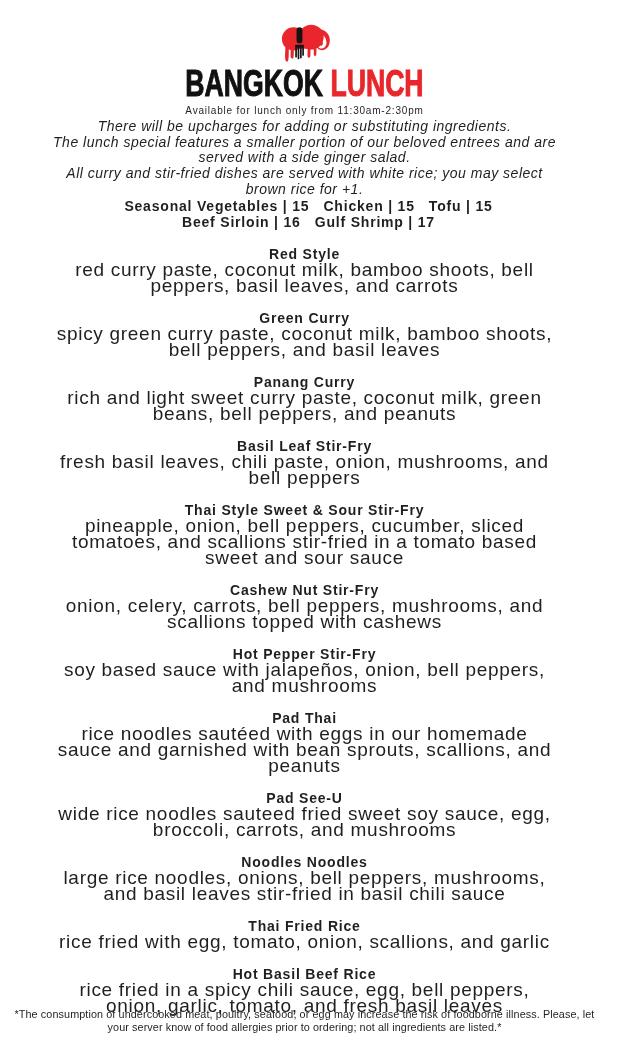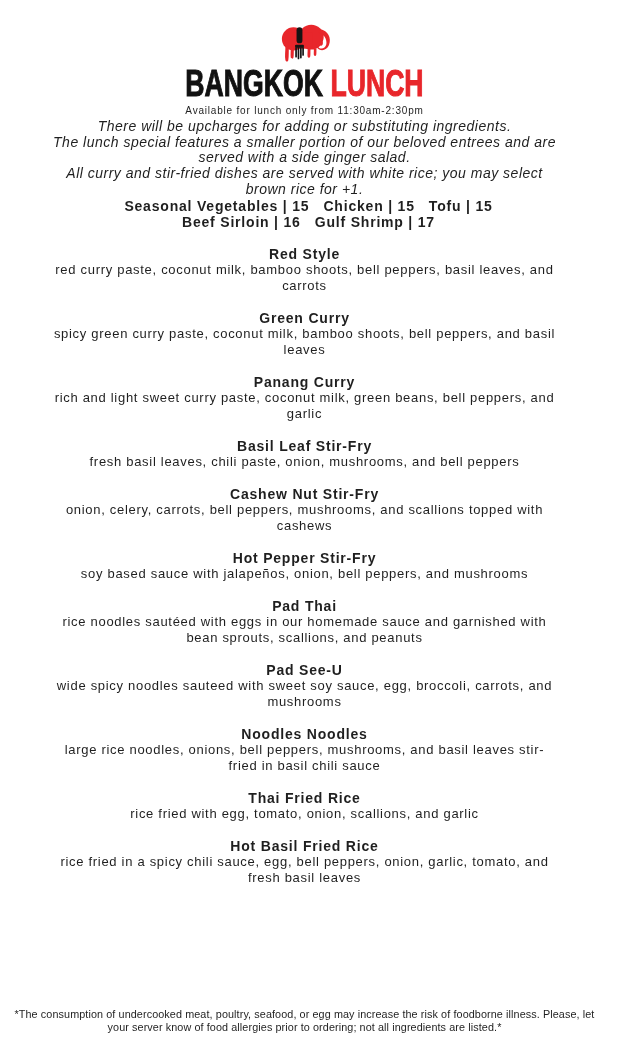"red curry paste, coconut milk," .dish-desc { font-size: 13px -> 19px }
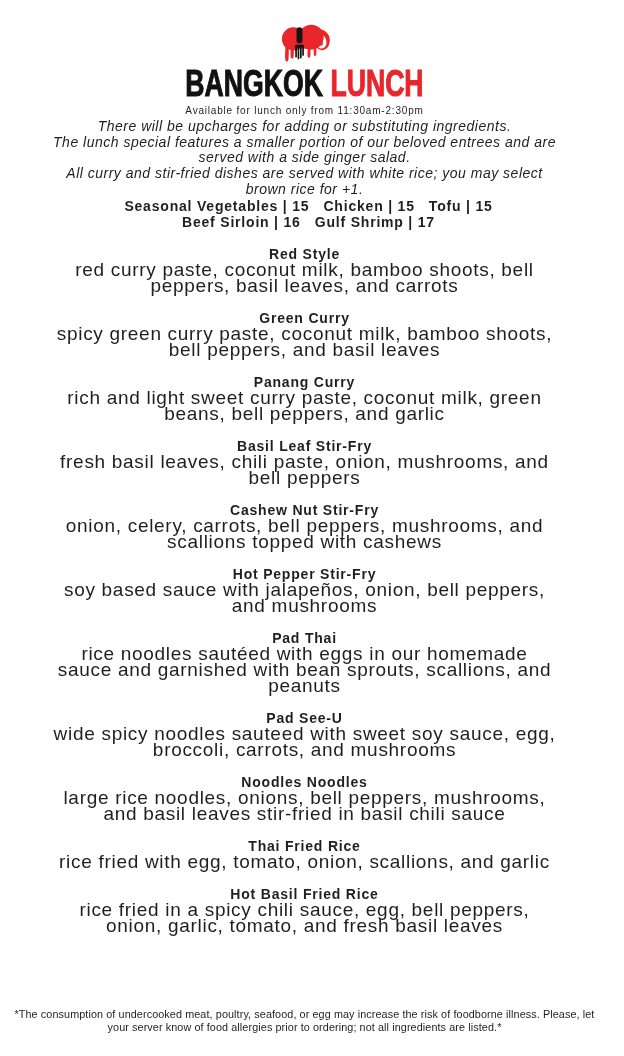"rich and light sweet curry" div.dish-desc { text: garlic -> peanuts }
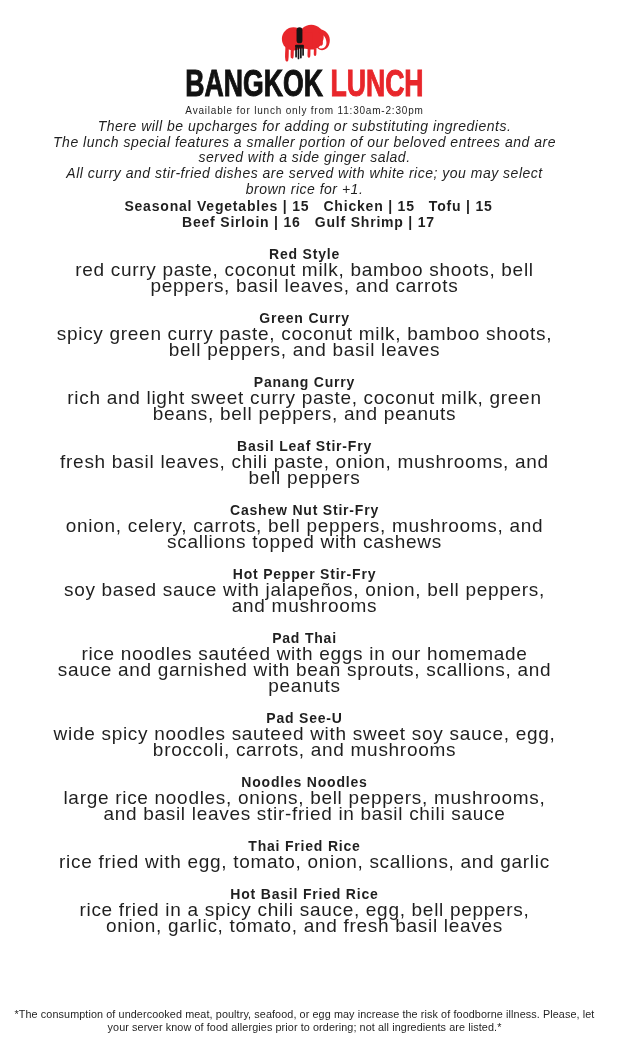"Thai Style Sweet & Sour" div.dish { html: none -> <div> <div>Thai Style Sweet &amp; Sour Stir-Fry</div> <div>pineapple, onion, bell peppers, cucumber, sliced tomatoes, and scallions stir-fried in a tomato based sweet and sour sauce</div> </div> }
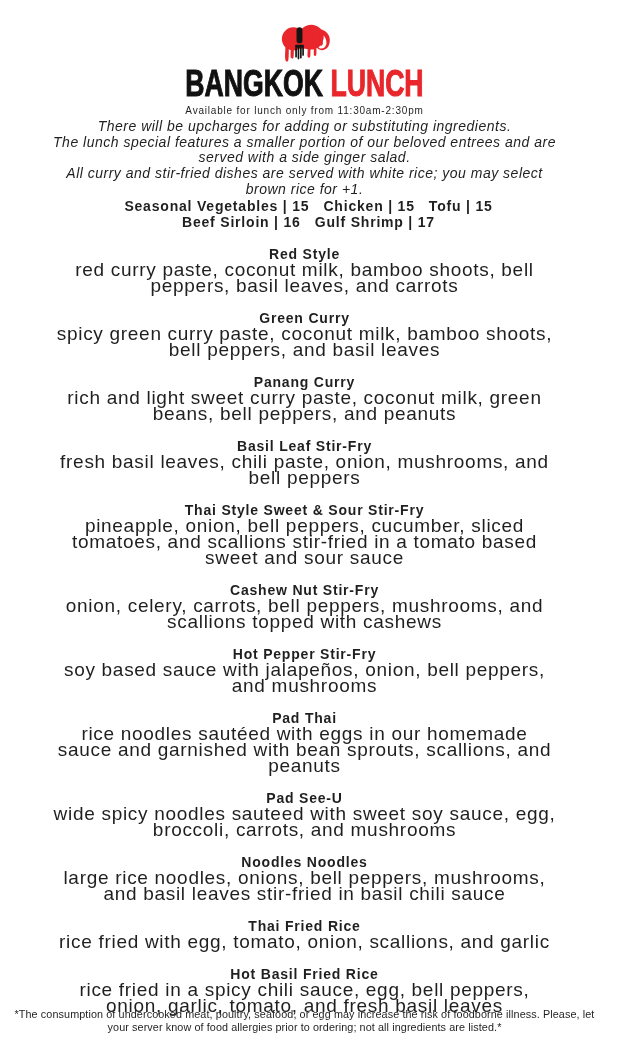"wide spicy noodles sauteed with" div.dish-desc { text: spicy noodles sauteed with -> rice noodles sauteed fried }
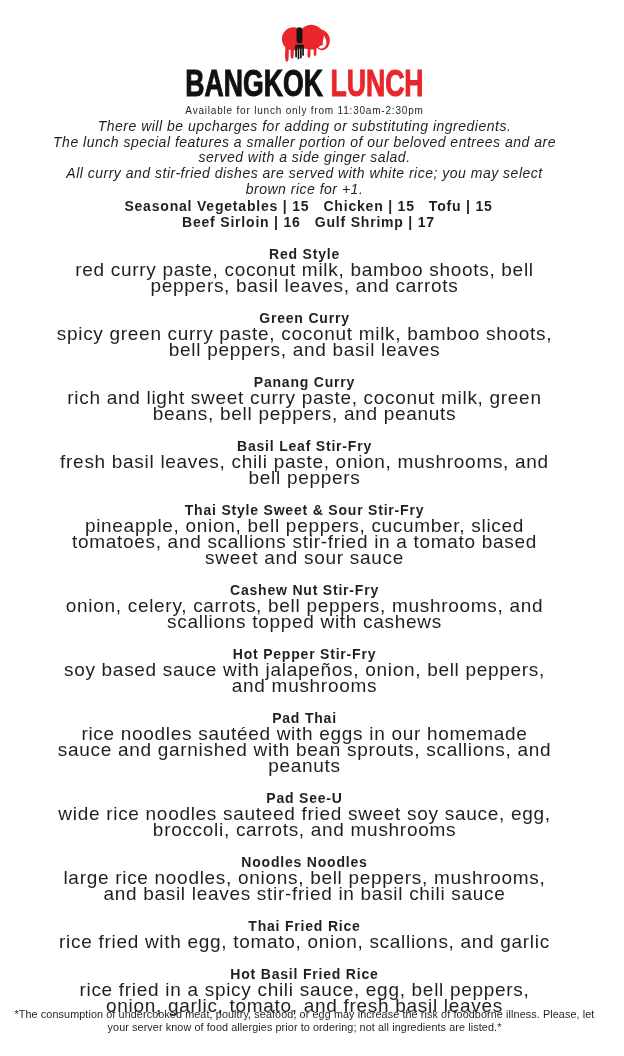"Hot Basil Fried Rice" div.dish-name { text: Fried -> Beef }
